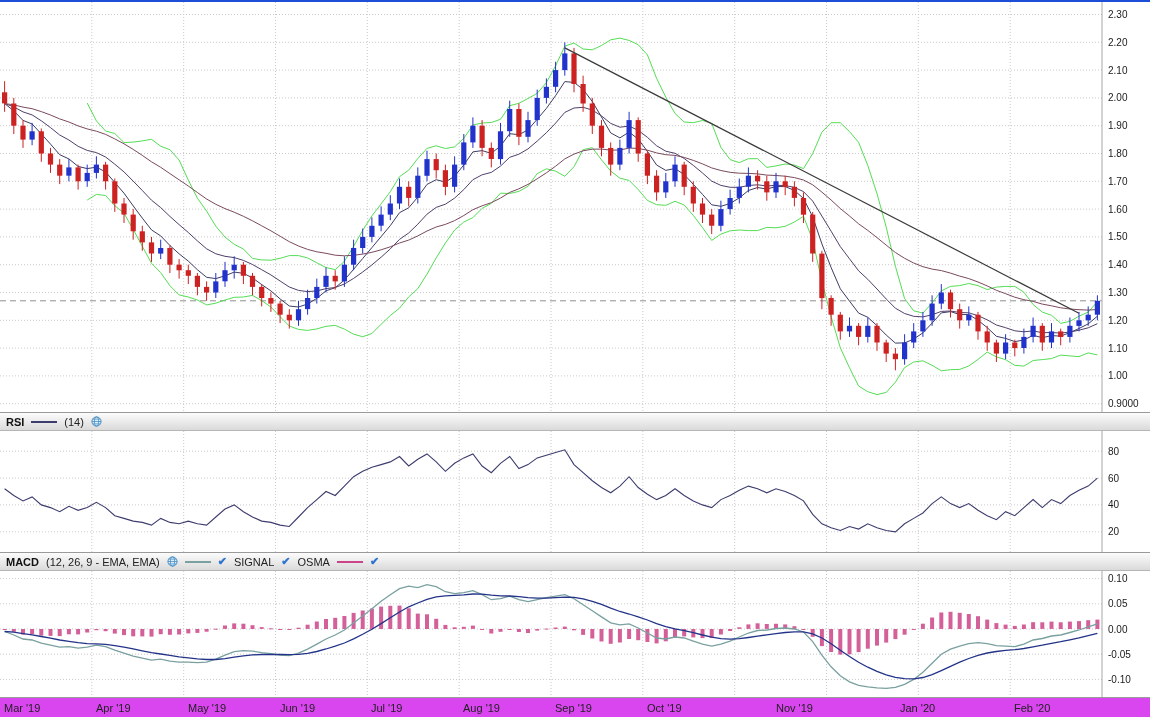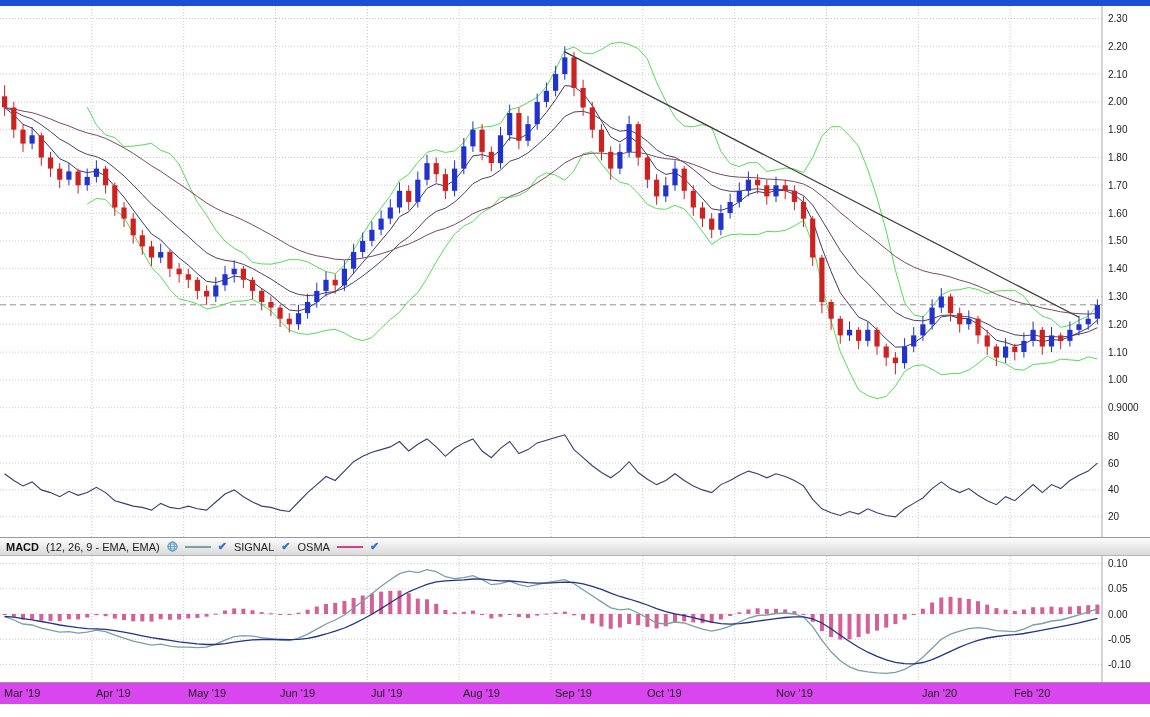"2.30" .app { border-top: 6px solid #1d4ed8 -> 2px solid #1d4ed8 }
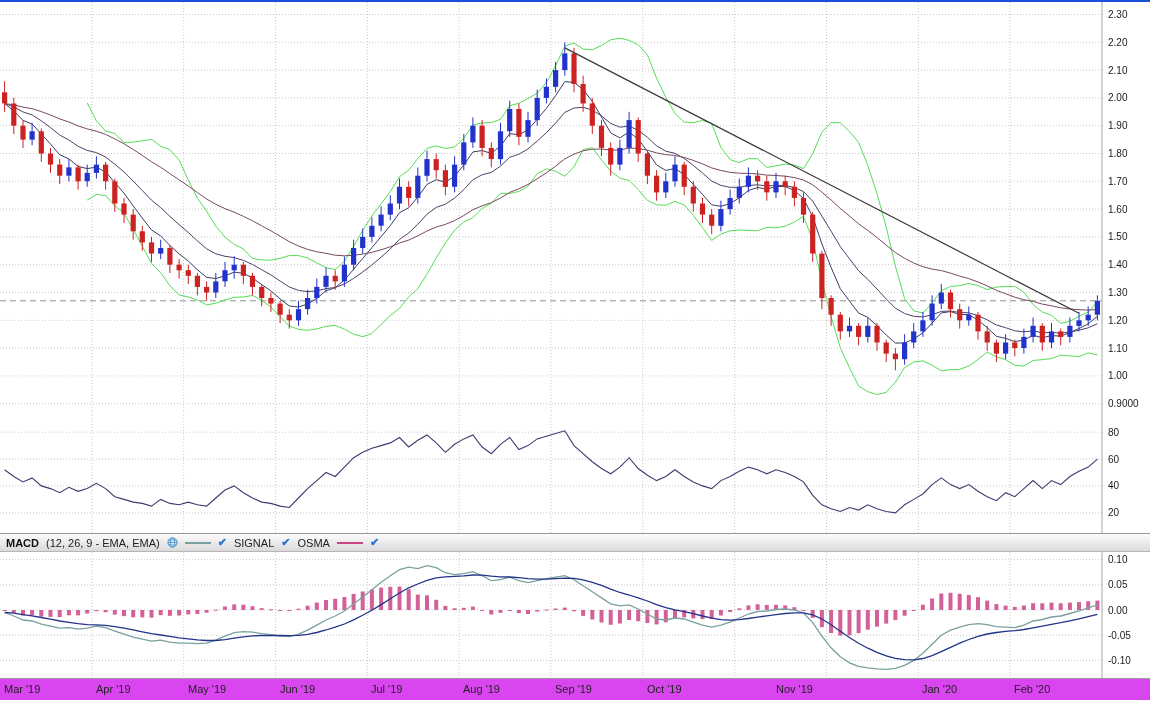"RSI" div.panel-header { html: none -> <div> <span>RSI</span> <span></span> <span>(14)</span> <span> <svg> <circle></circle> <ellipse></ellipse> <path></path> </svg> </span> </div> }
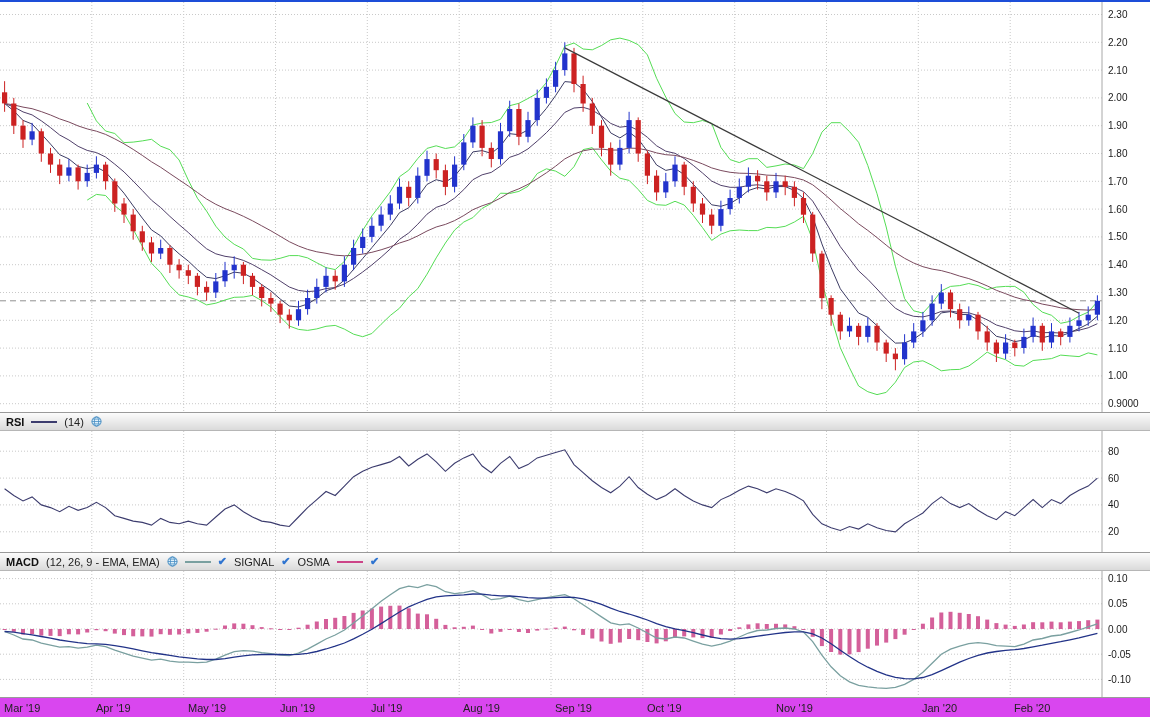"Jan '20" span.xlbl { left: 922px -> 900px }
